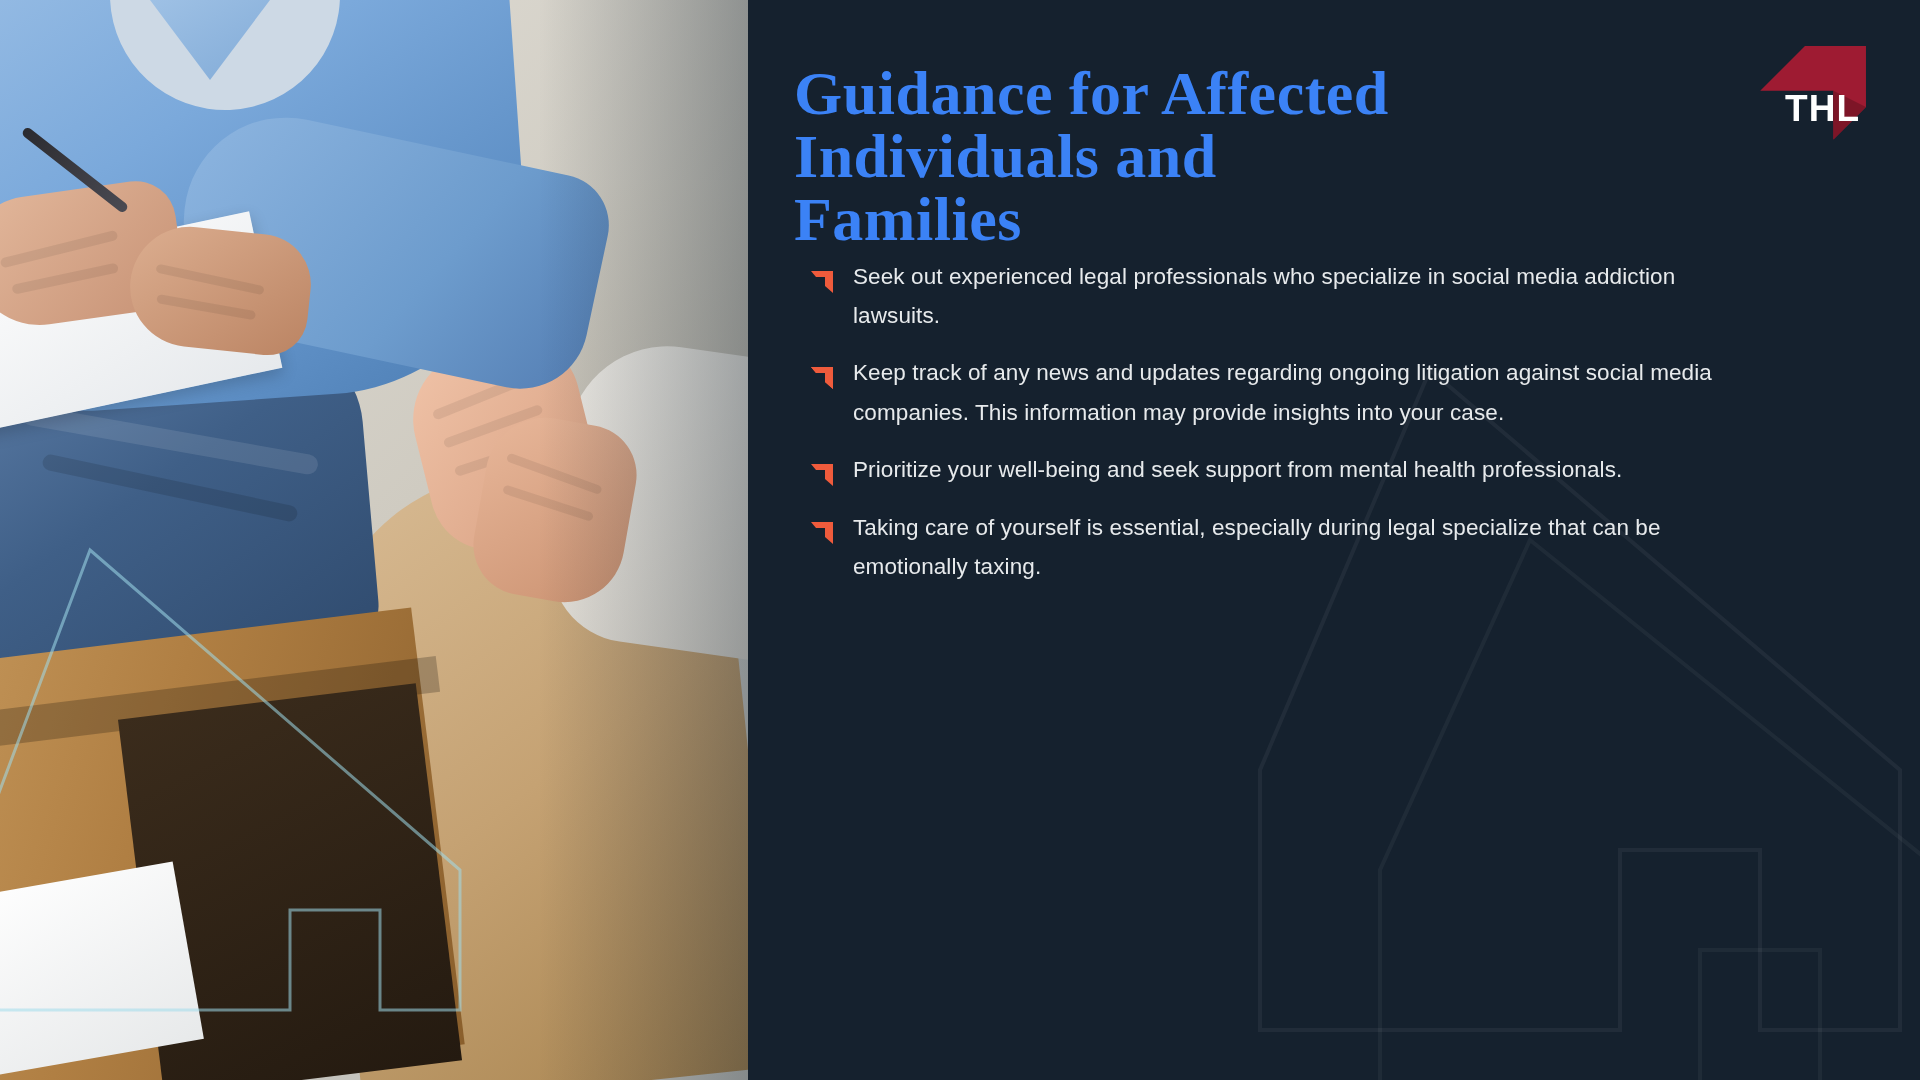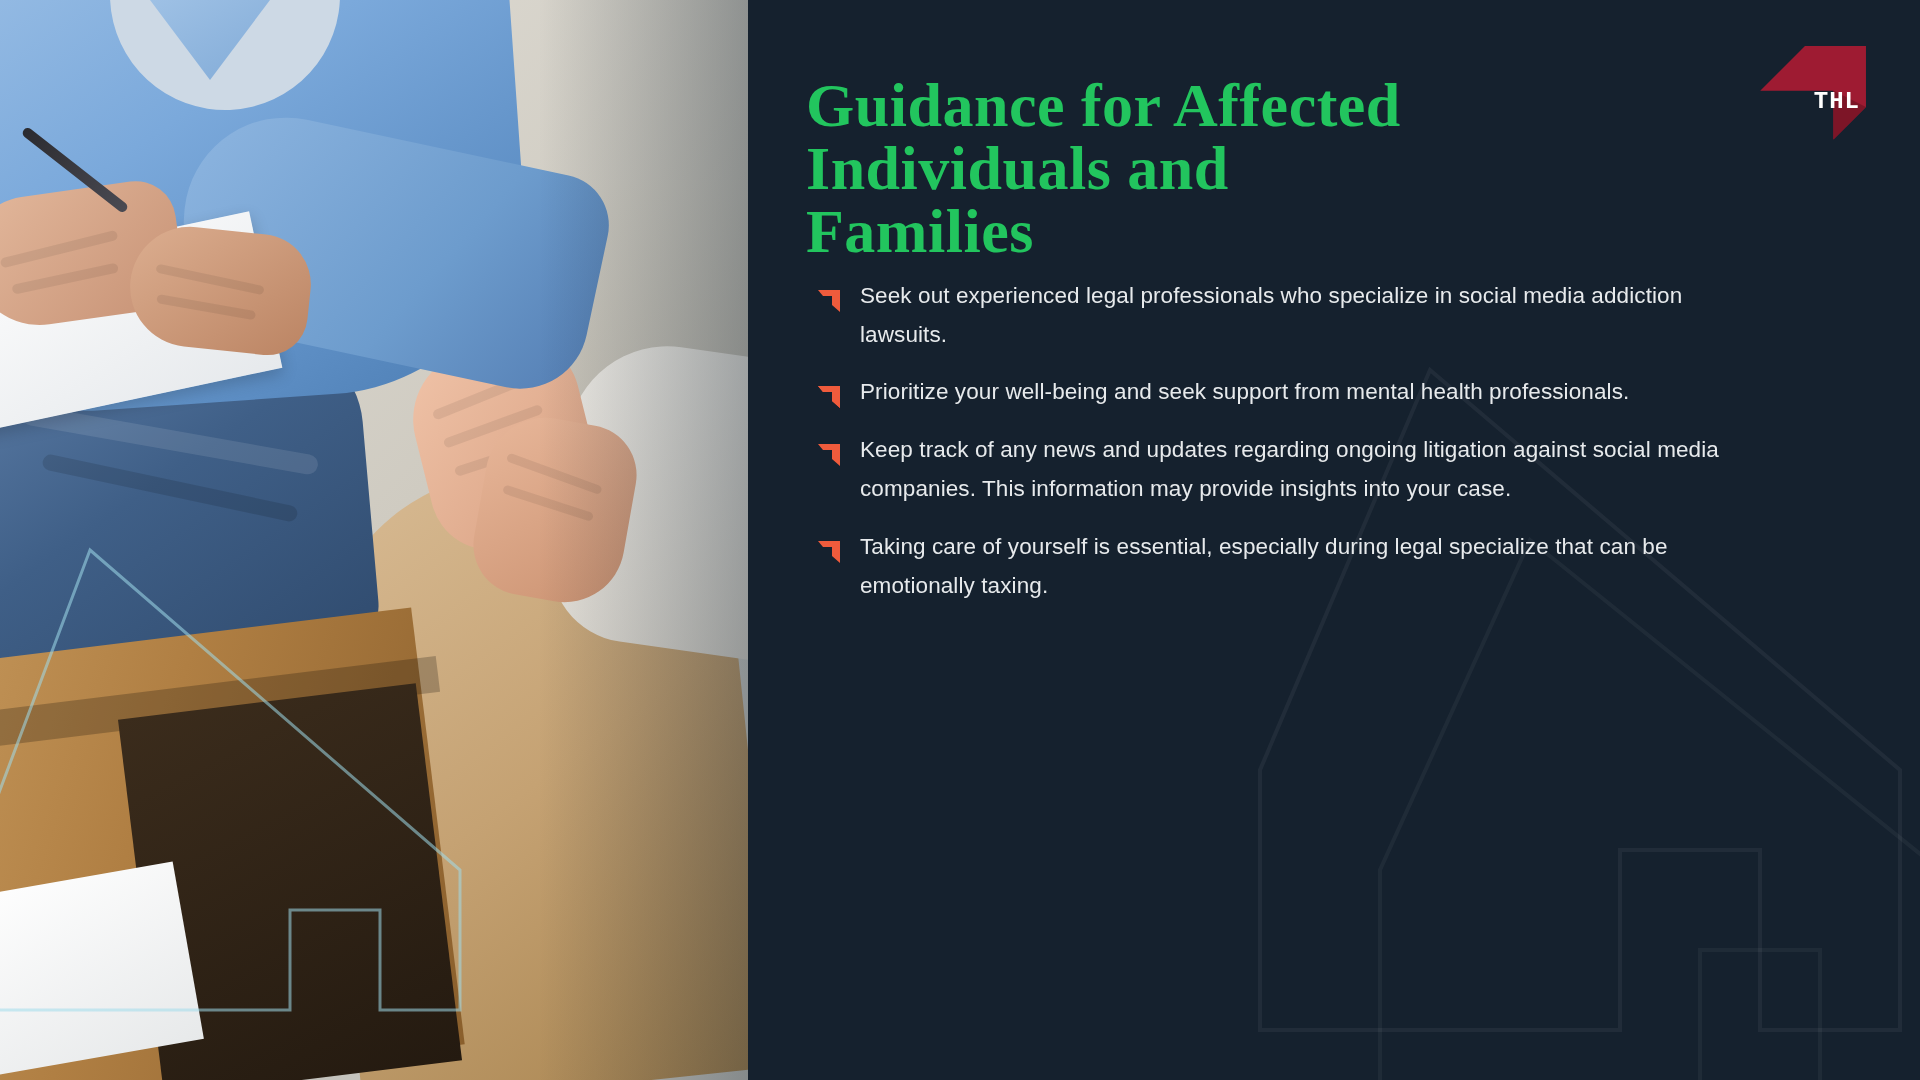"Guidance for Affected Individuals and" h1.title { color: #22c55e -> #3b82f6; margin: 12px -> 0 }
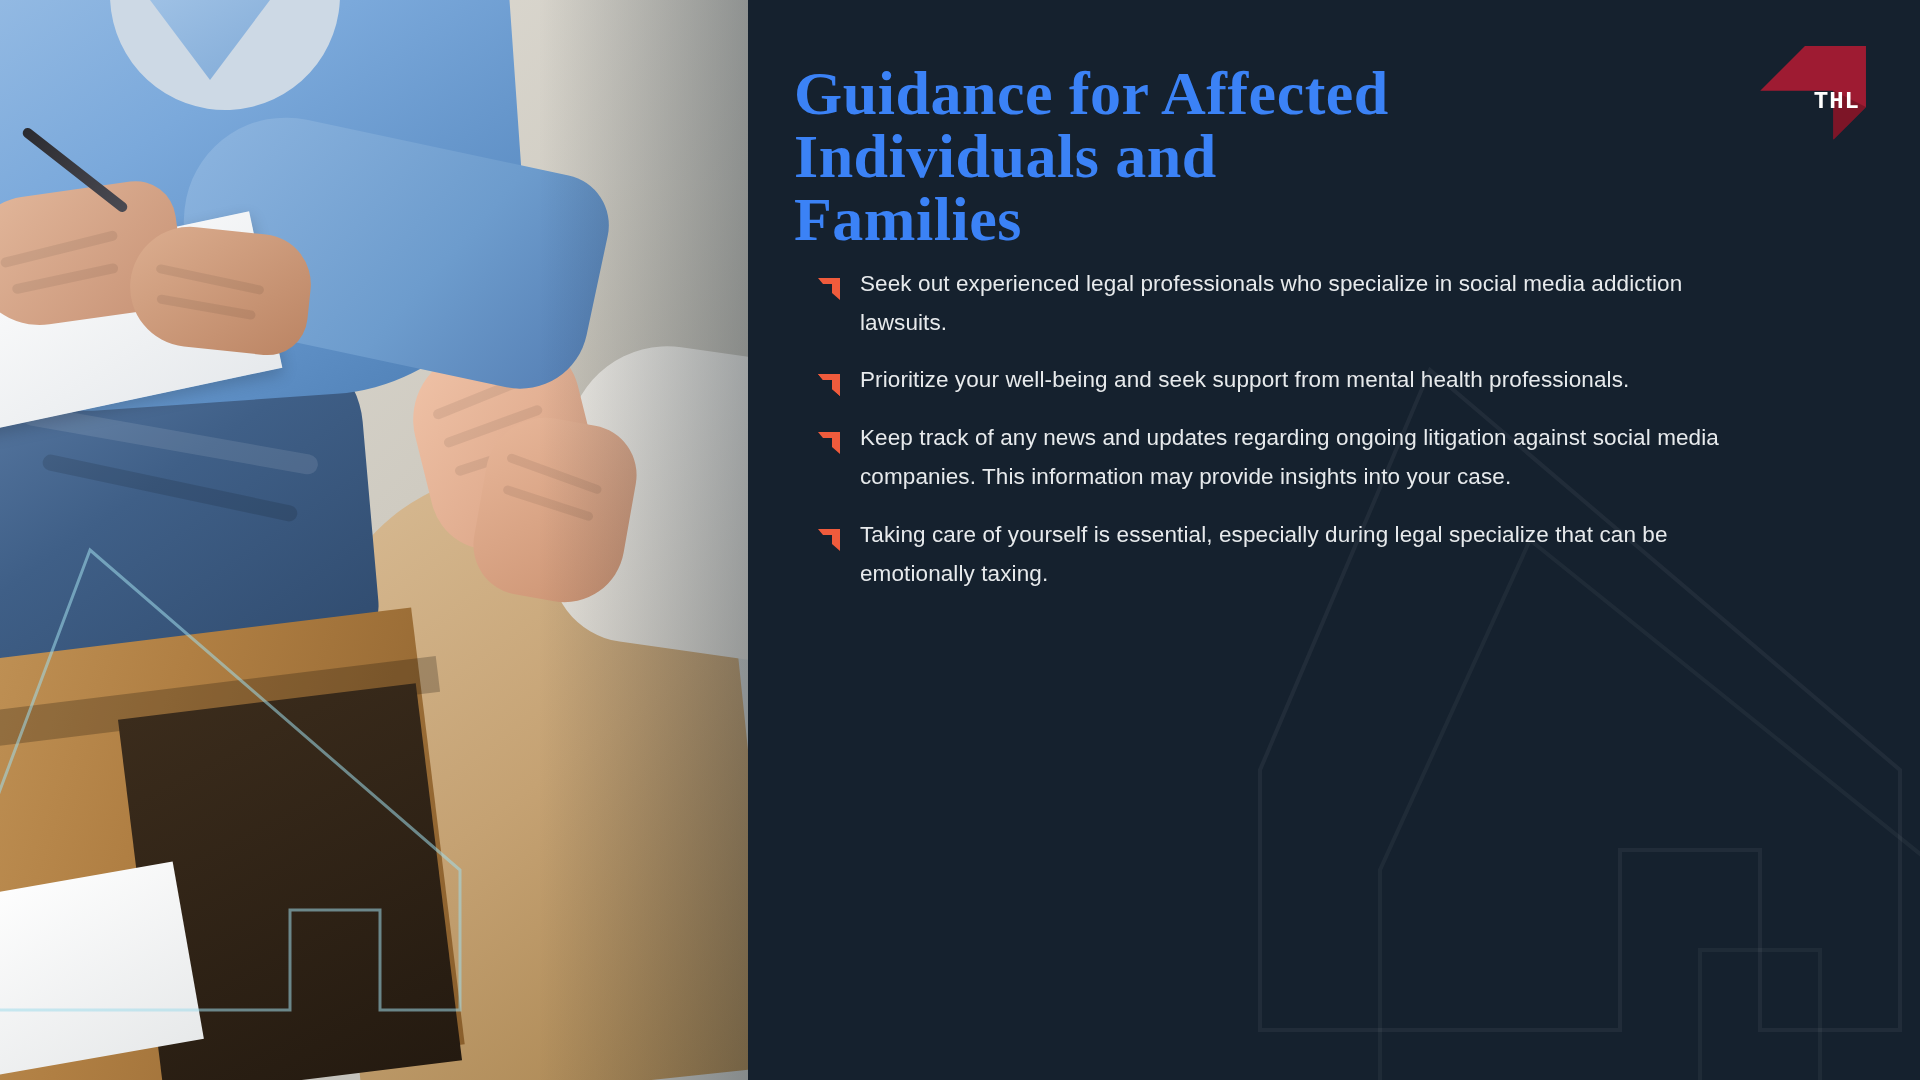"THL" .logo-text { font-family: Liberation Mono, monospace -> Liberation Sans, sans-serif; font-size: 24px -> 37px }
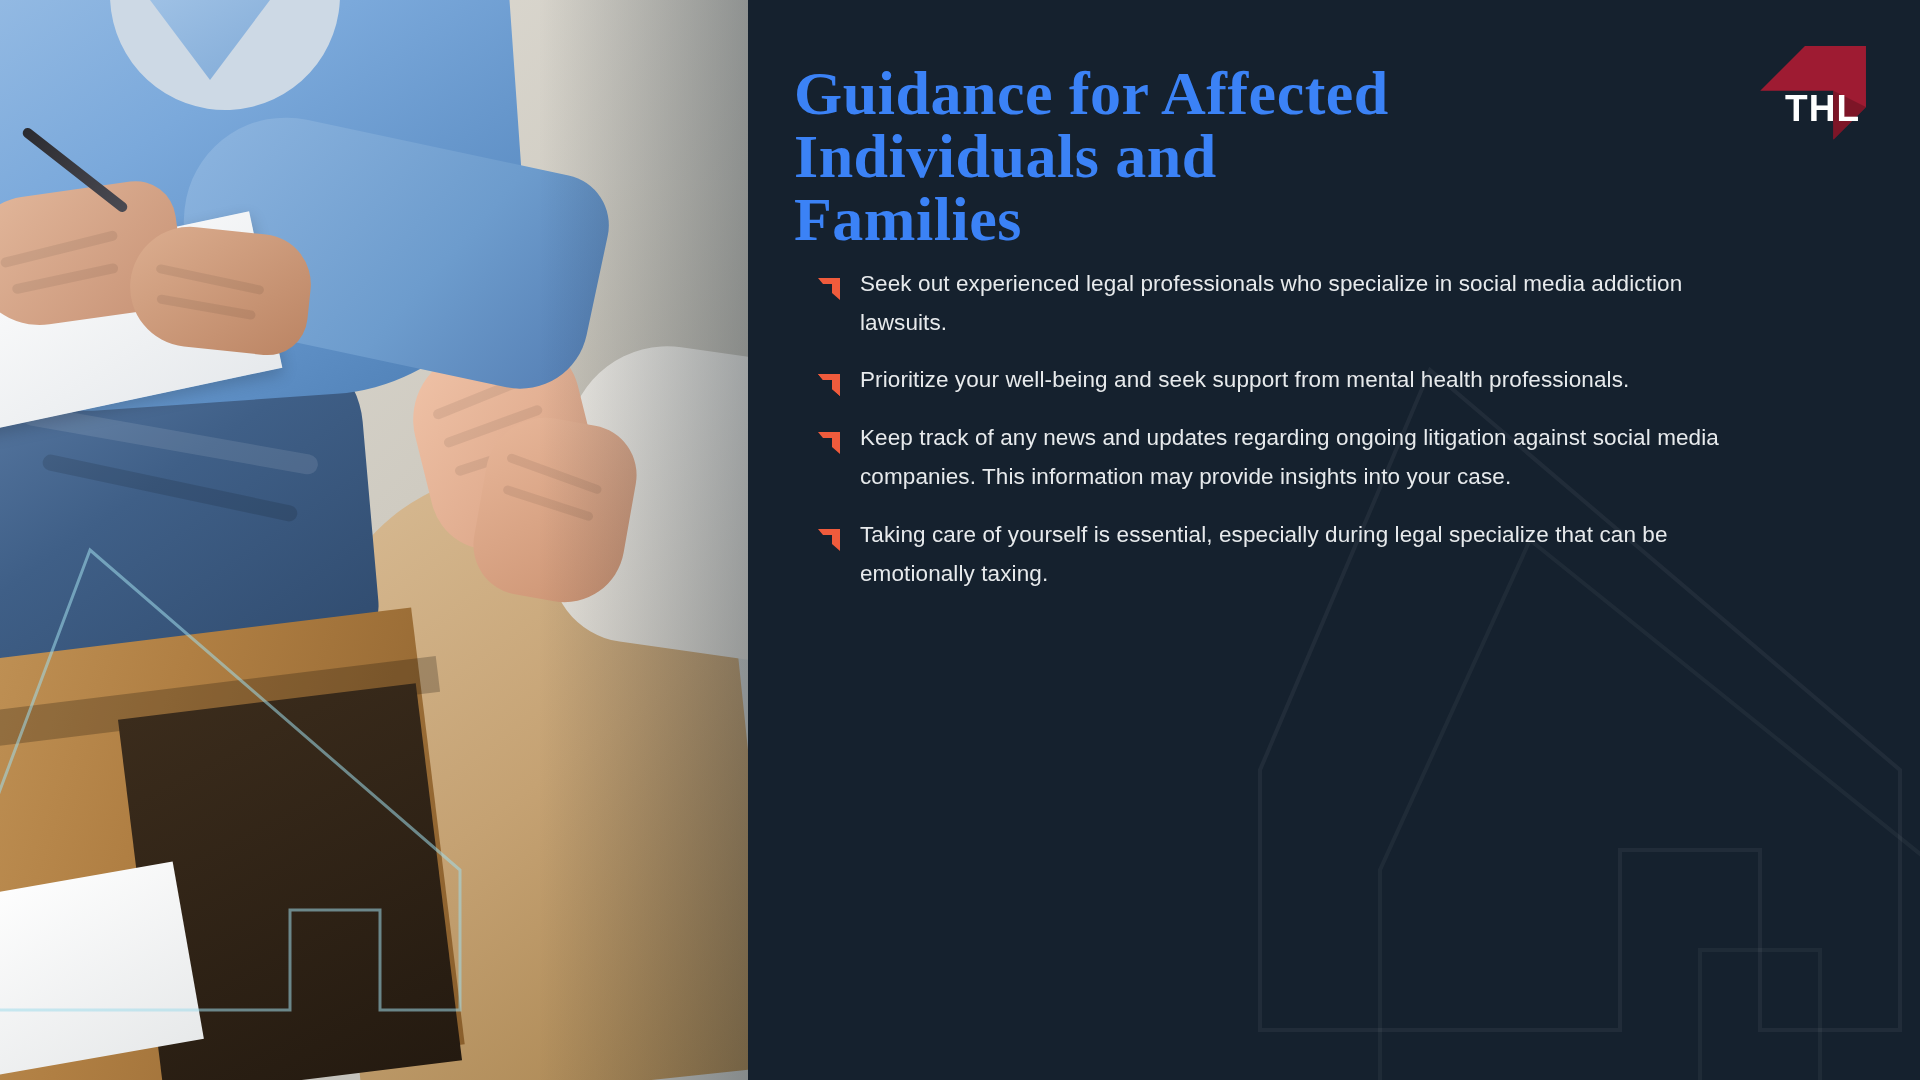"Seek out experienced legal professionals" ul.points { margin: 12px -> 5px }
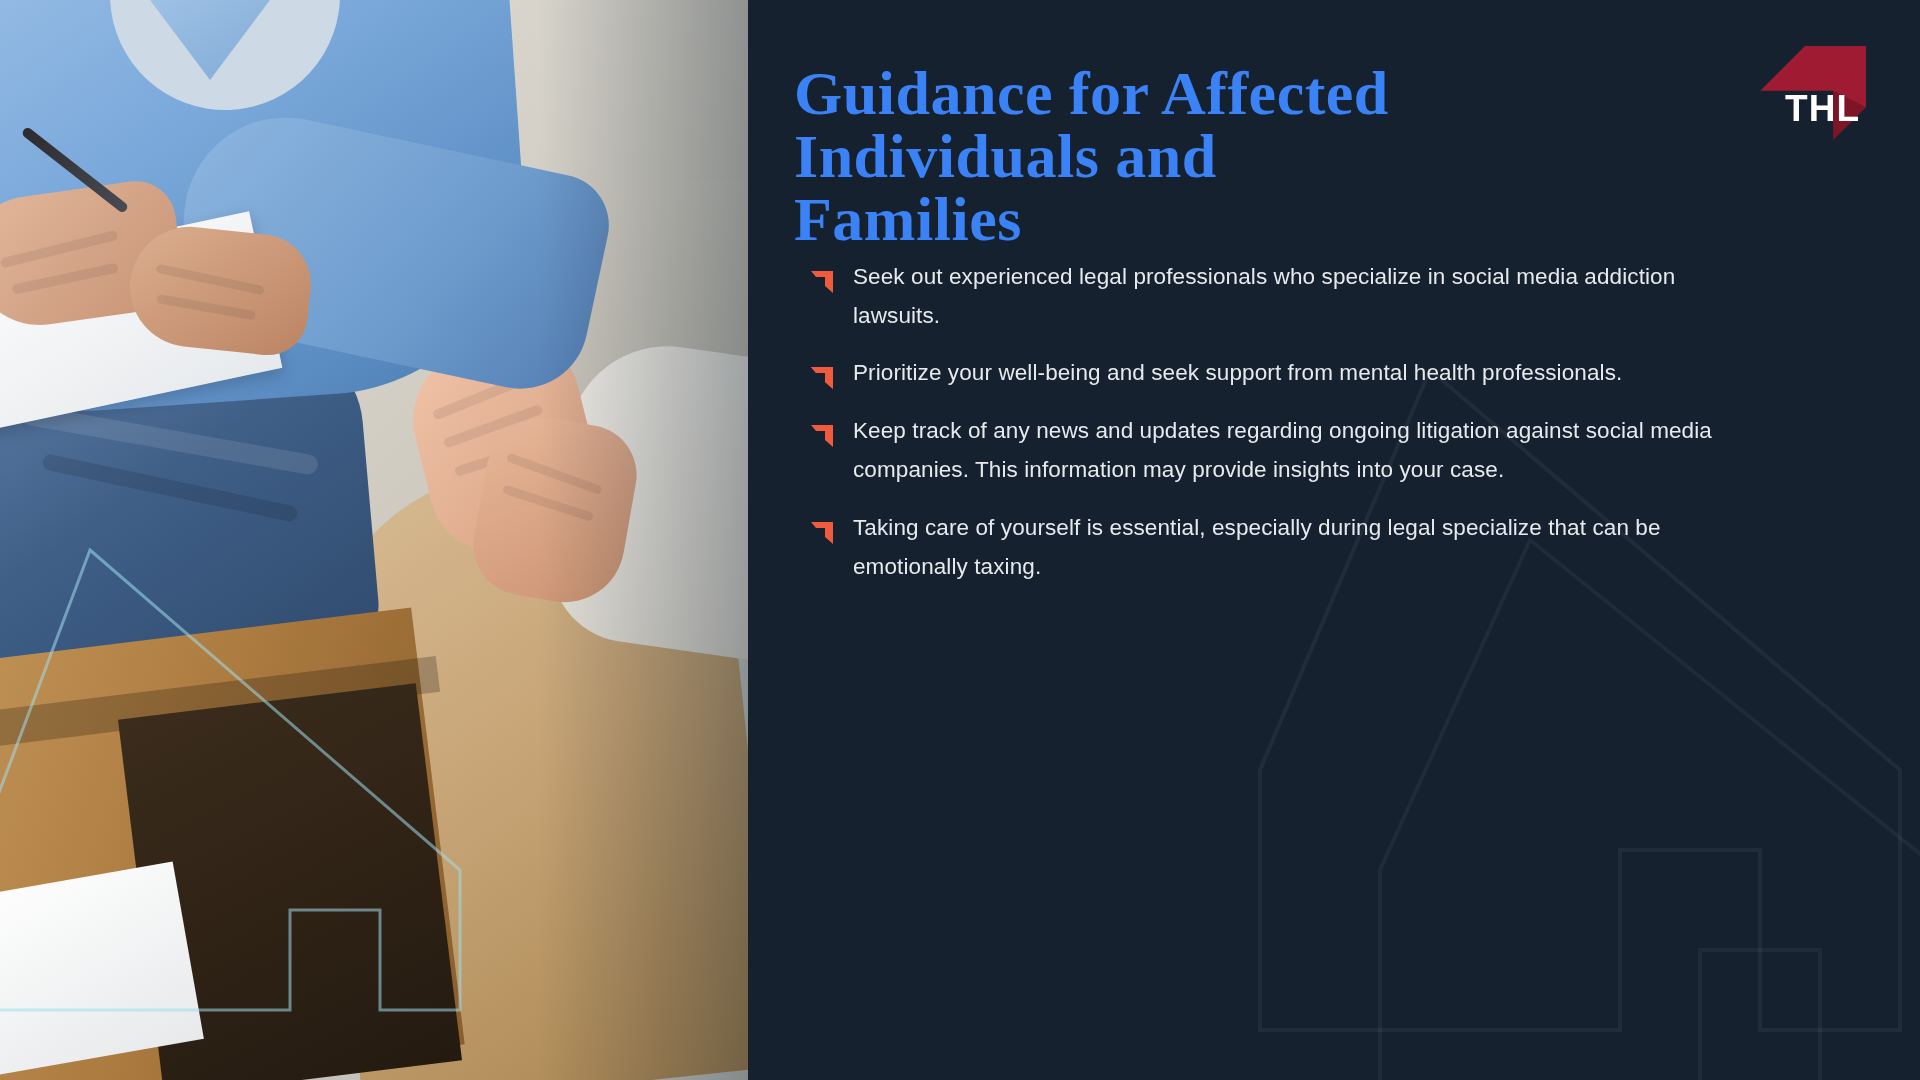"Prioritize your well-being and seek" li { order: before "Keep track of any news" -> after "Keep track of any news" }
